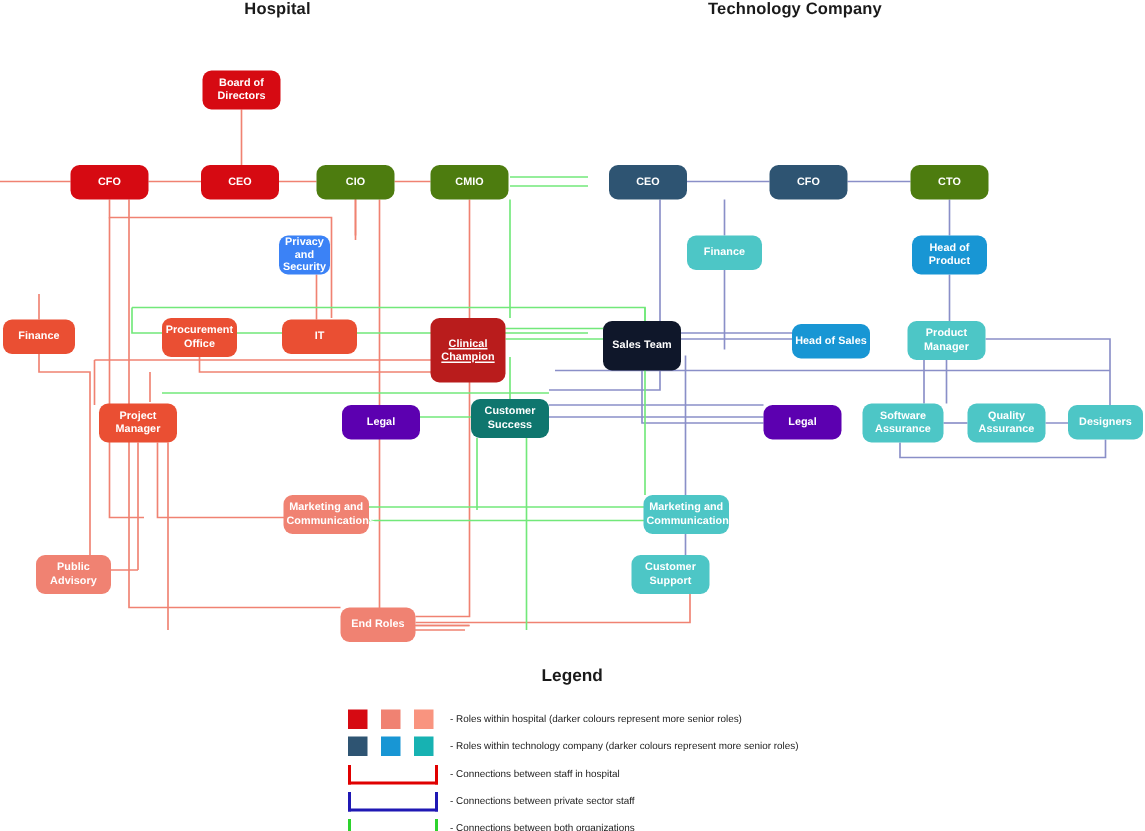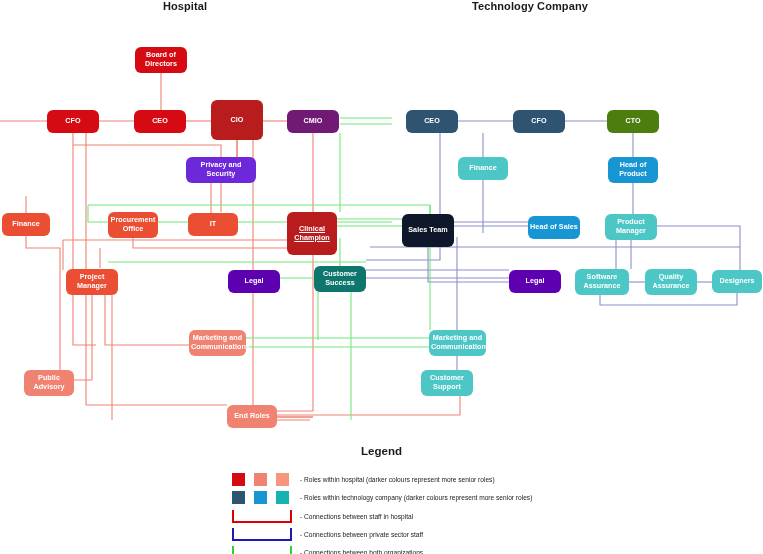"CIO" div.node { background: #b91c1c -> #4d7c0f; height: 40px -> 23px; top: 100px -> 110px }
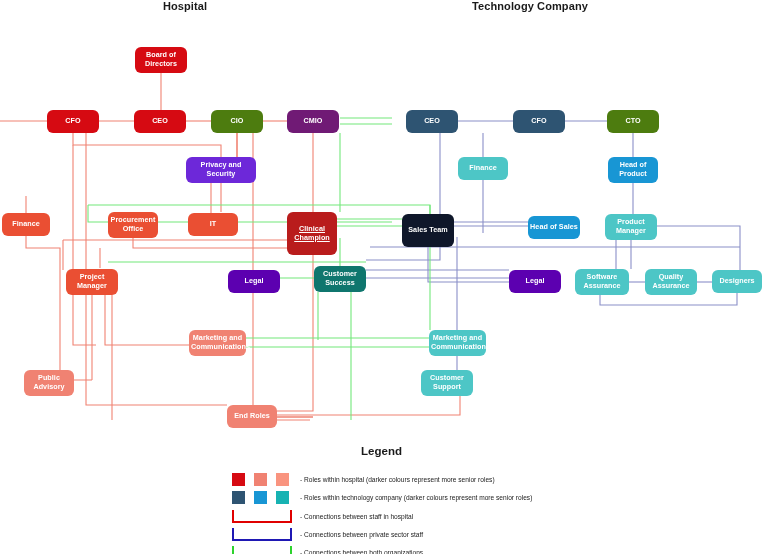"CMIO" div.node { background: #701a75 -> #4d7c0f }
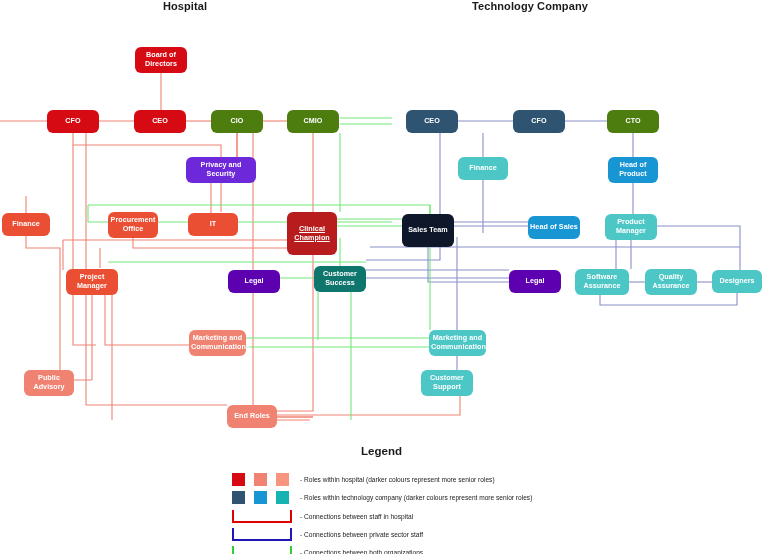"Privacy and Security" div.node { background: #6d28d9 -> #3b82f6; width: 70px -> 34px }
